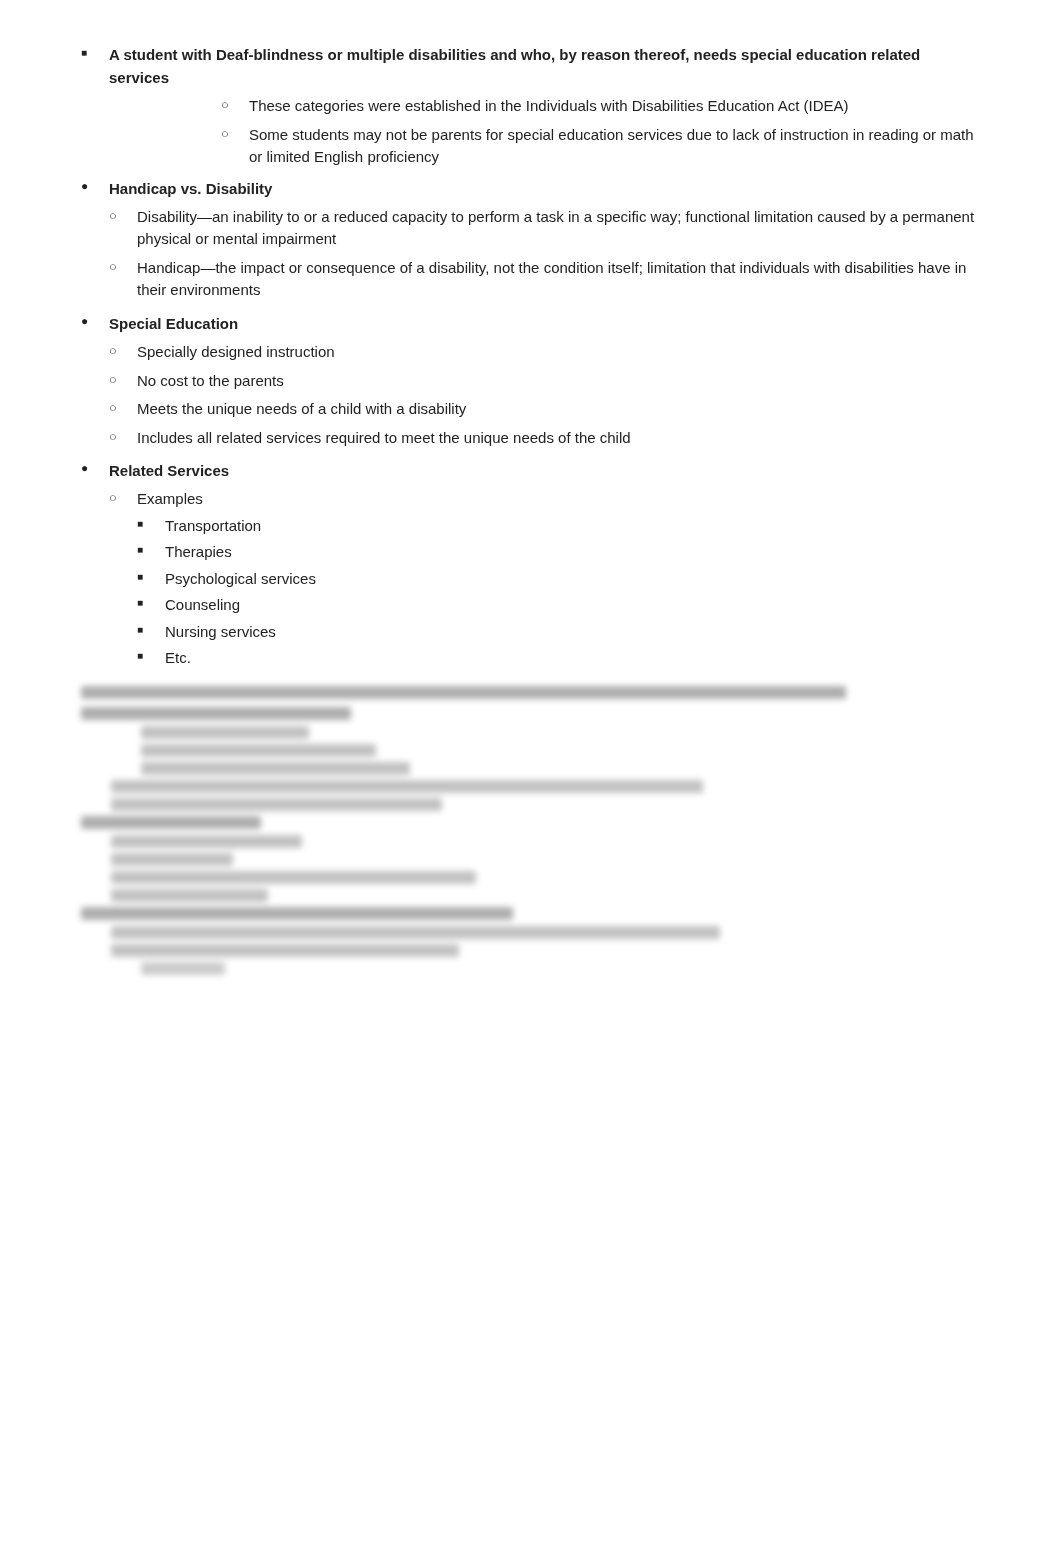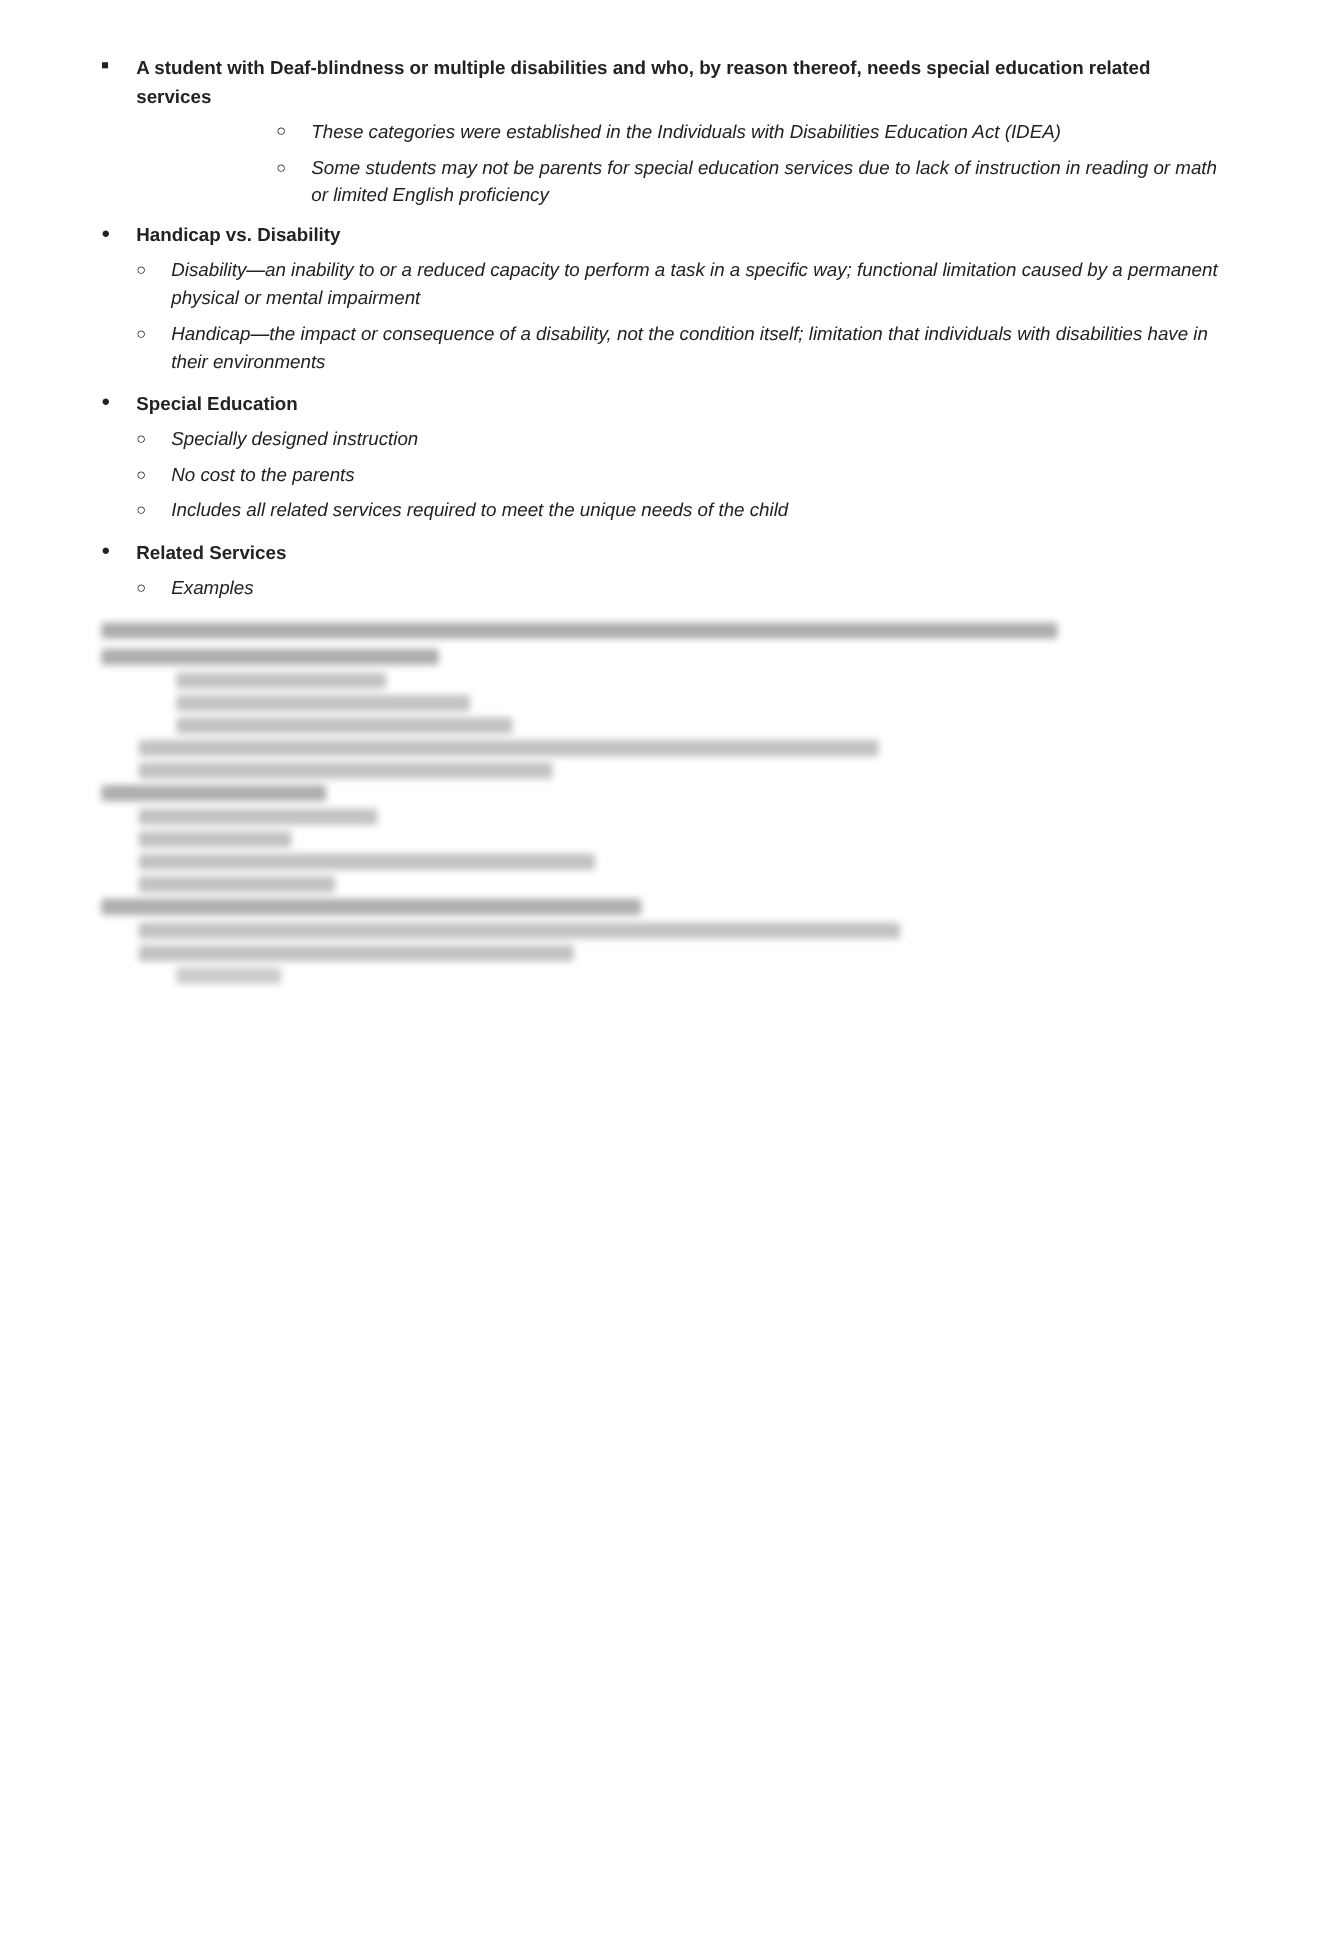"These categories were established in" ul.level2 > li { font-style: italic -> none }
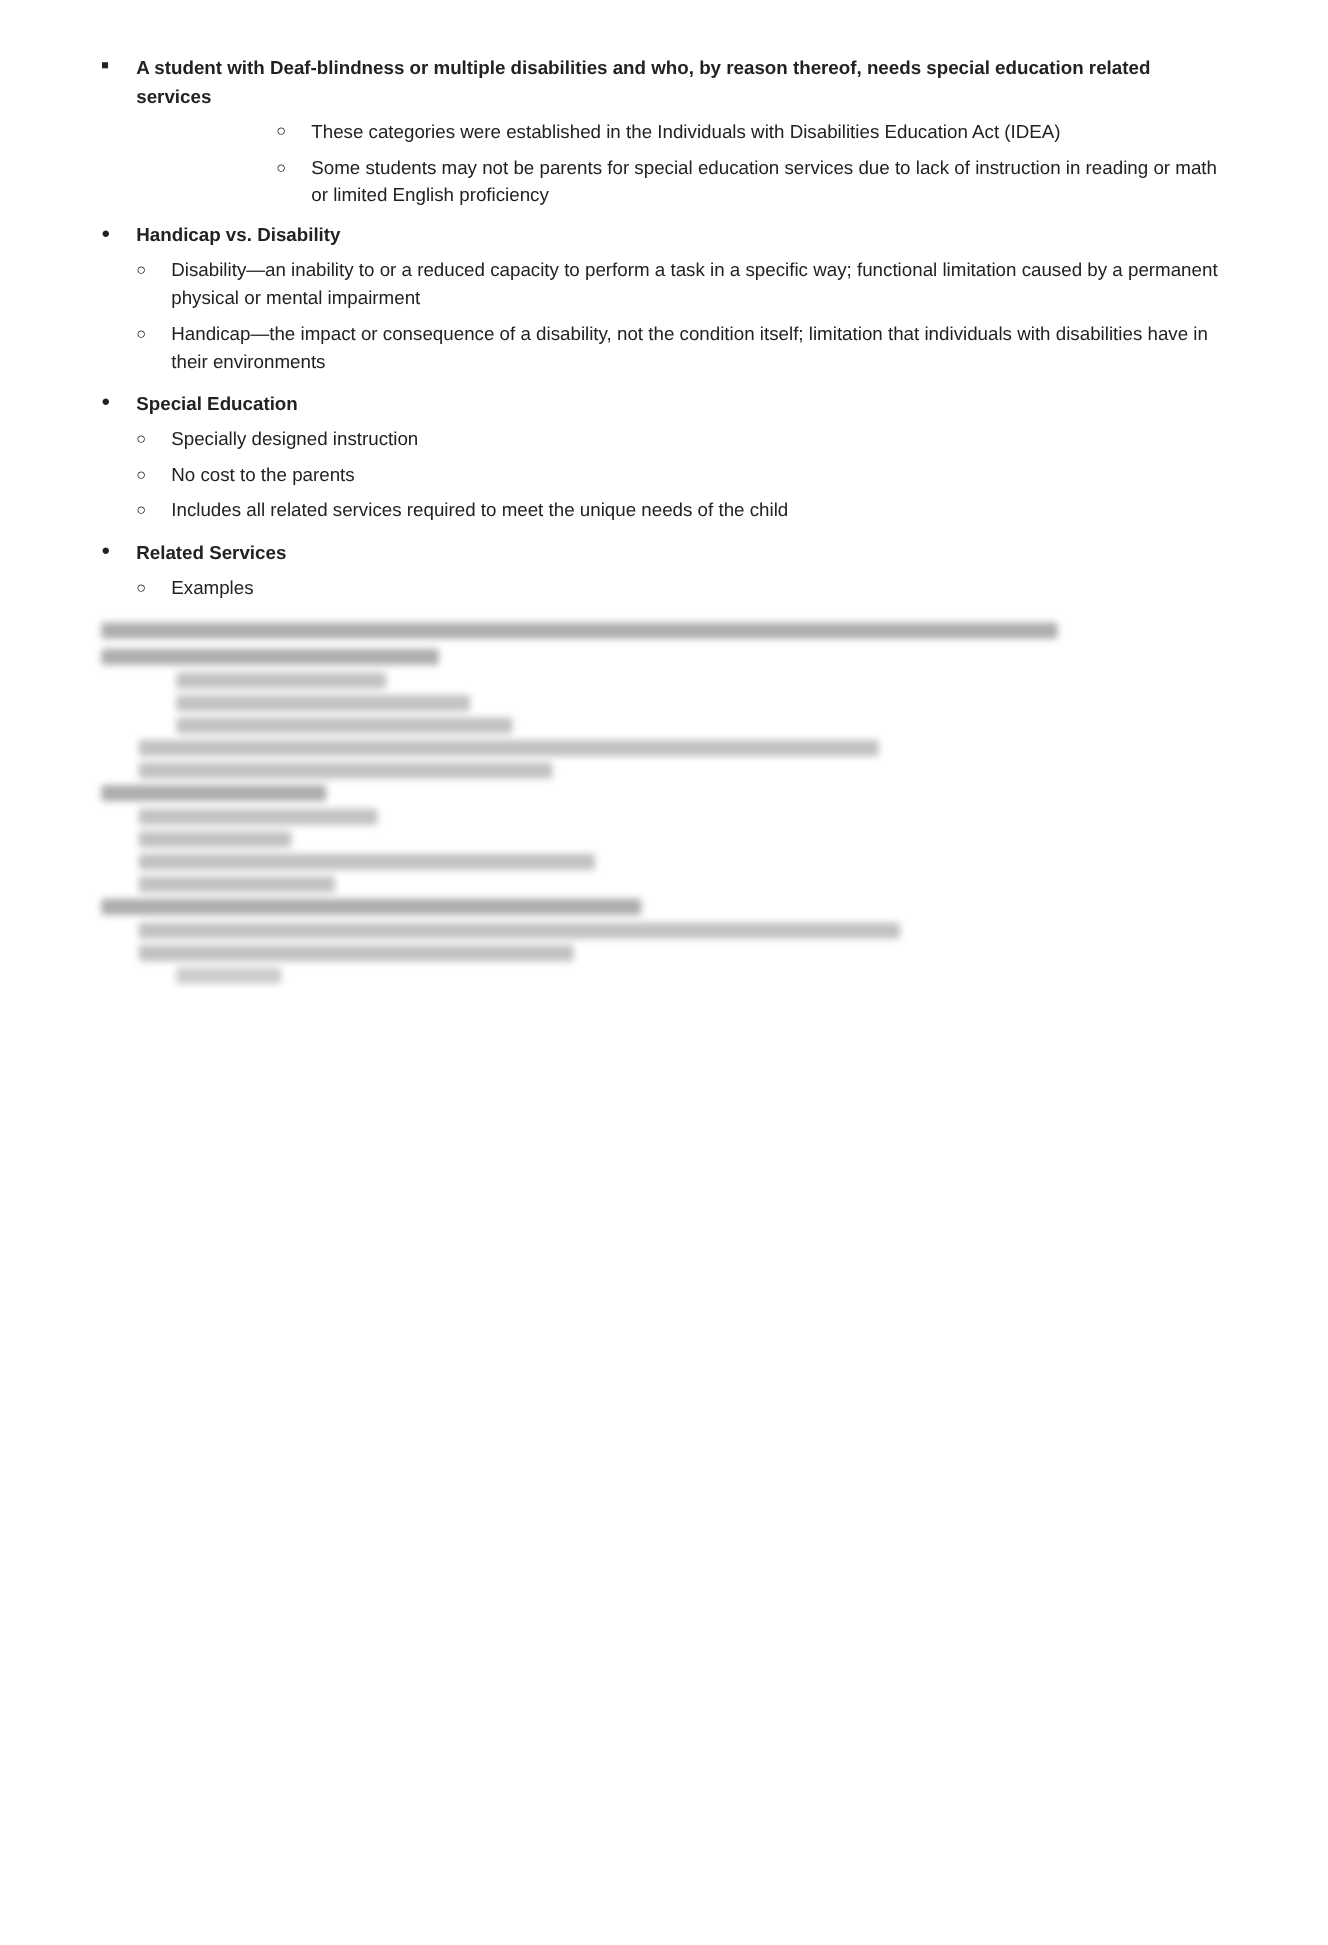"Meets the unique needs of" li { html: none -> <li><span>Meets the unique needs of a child with a disability</span></li> }
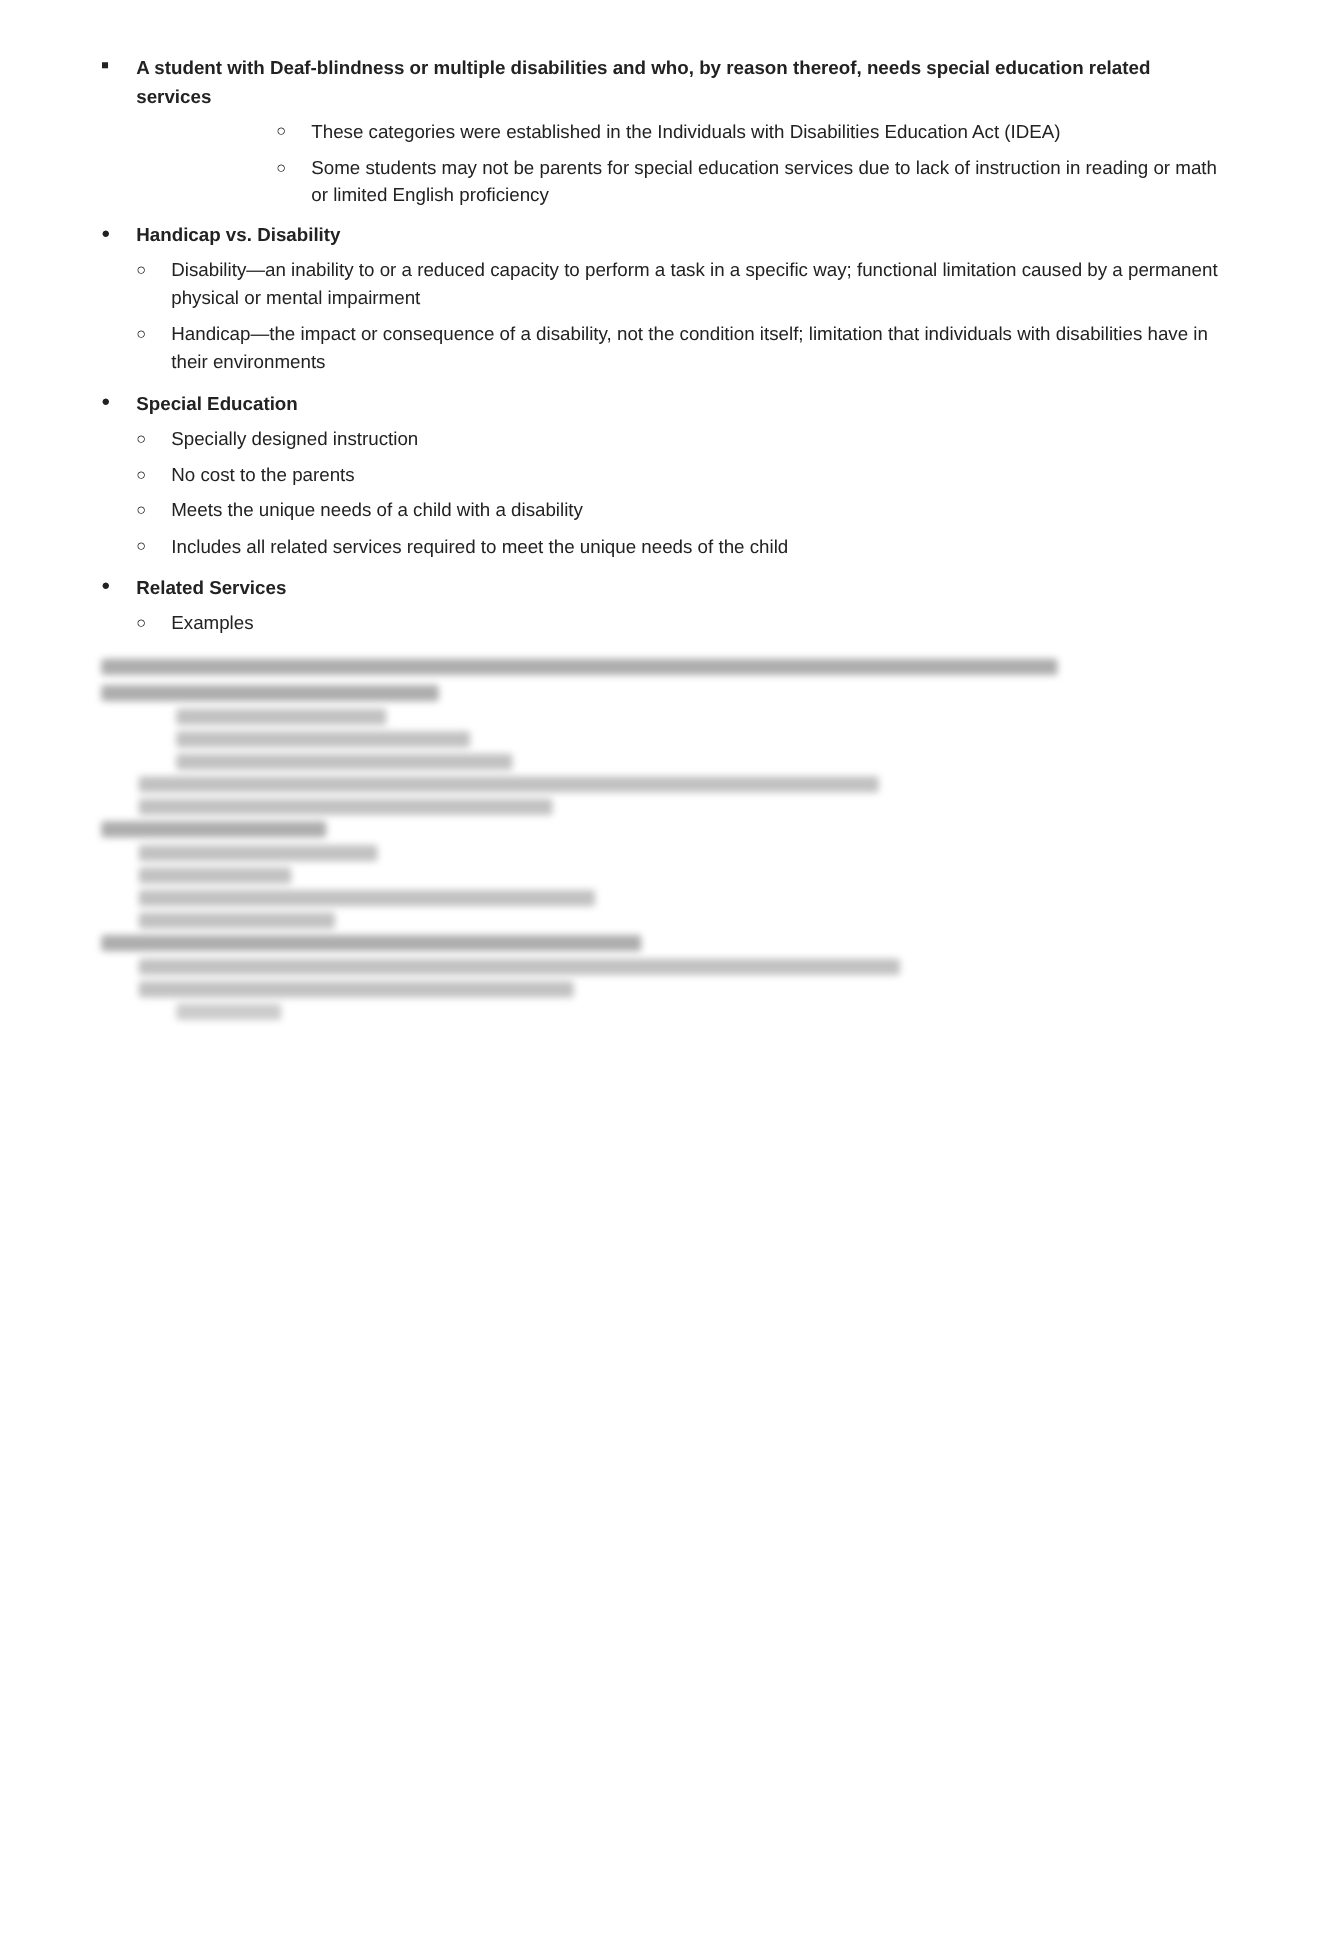"Transportation" ul.level3 { html: none -> <ul> <li><span>Transportation</span></li> <li><span>Therapies</span></li> <li><span>Psychological services</span></li> <li><span>Counseling</span></li> <li><span>Nursing services</span></li> <li><span>Etc.</span></li> </ul> }
